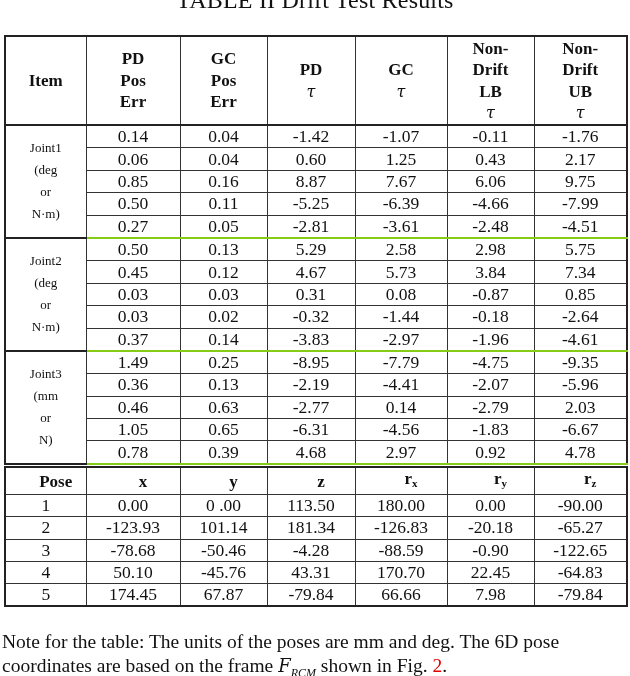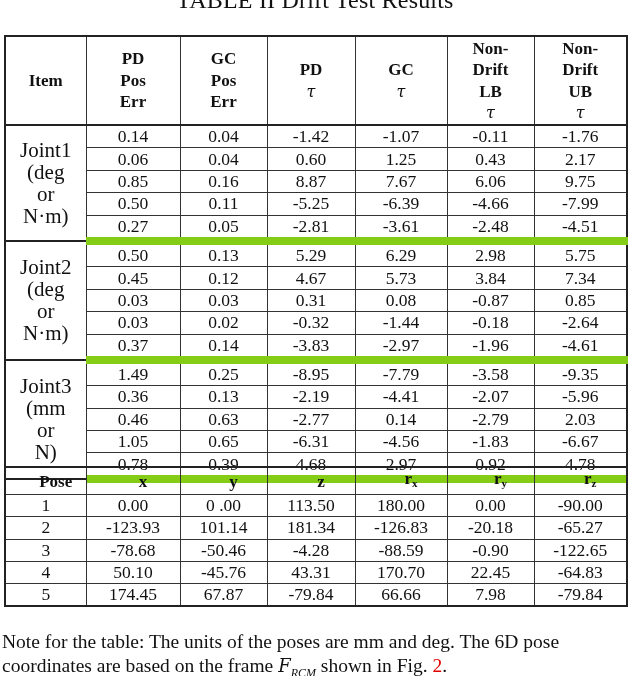"Joint1" #drift-table td.item { font-size: 21px -> 13px }
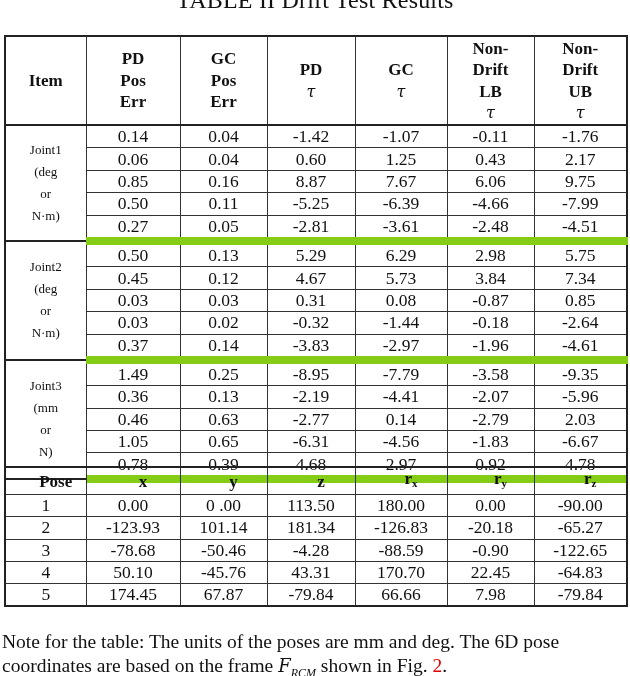"0.27" #drift-table tr.grp-end td { border-bottom: 8px solid #84cc16 -> 2px solid #84cc16 }
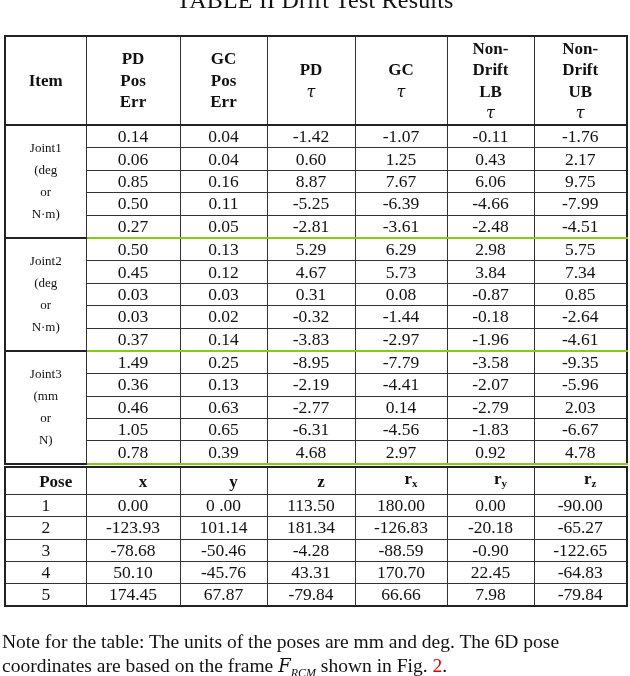"6.29" td.val { text: 6.29 -> 2.58 }
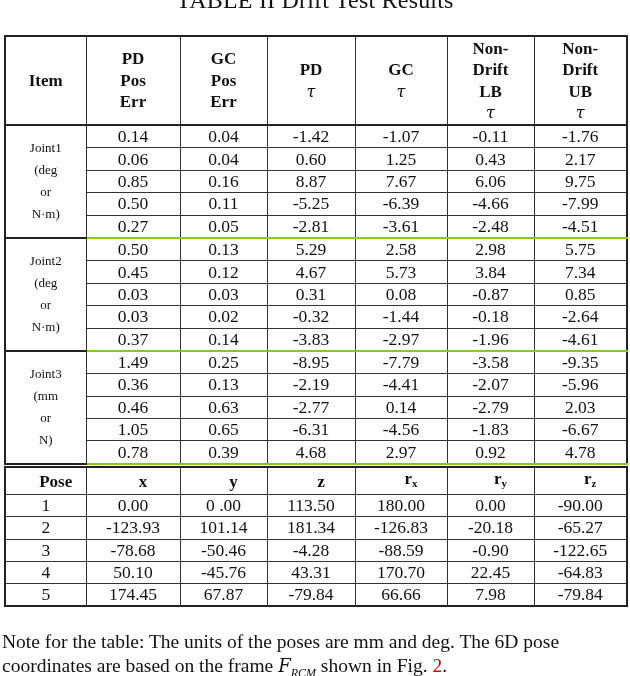"-3.58" td.val { text: -3.58 -> -4.75 }
